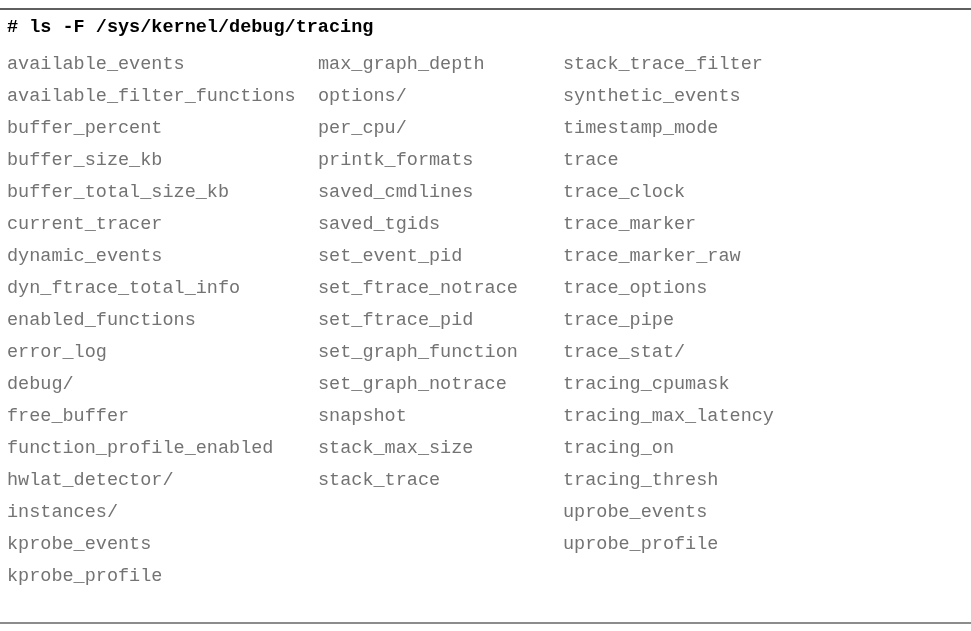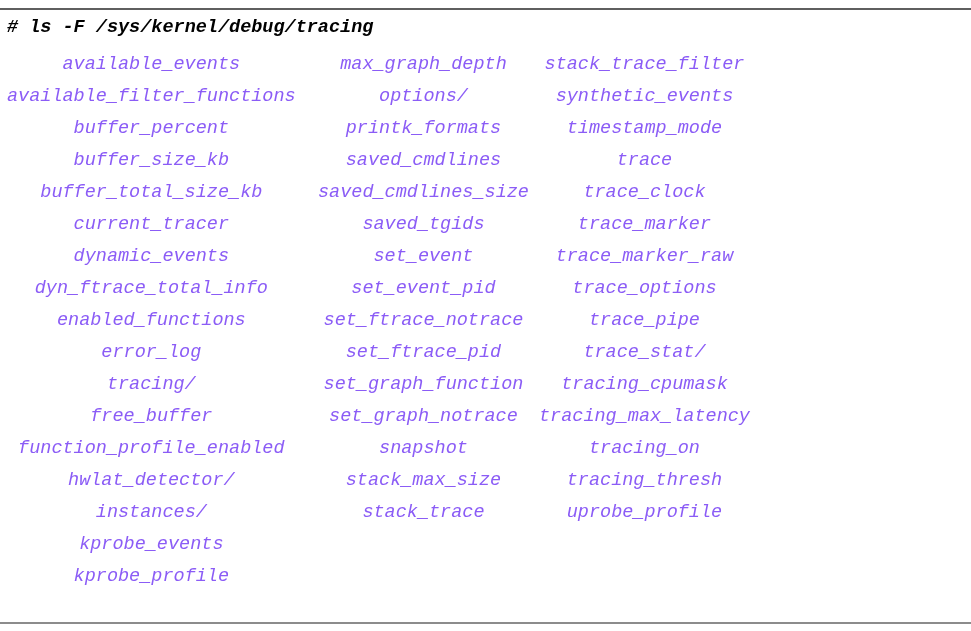"# ls -F /sys/kernel/debug/tracing" #listing-figure { font-style: italic -> none }
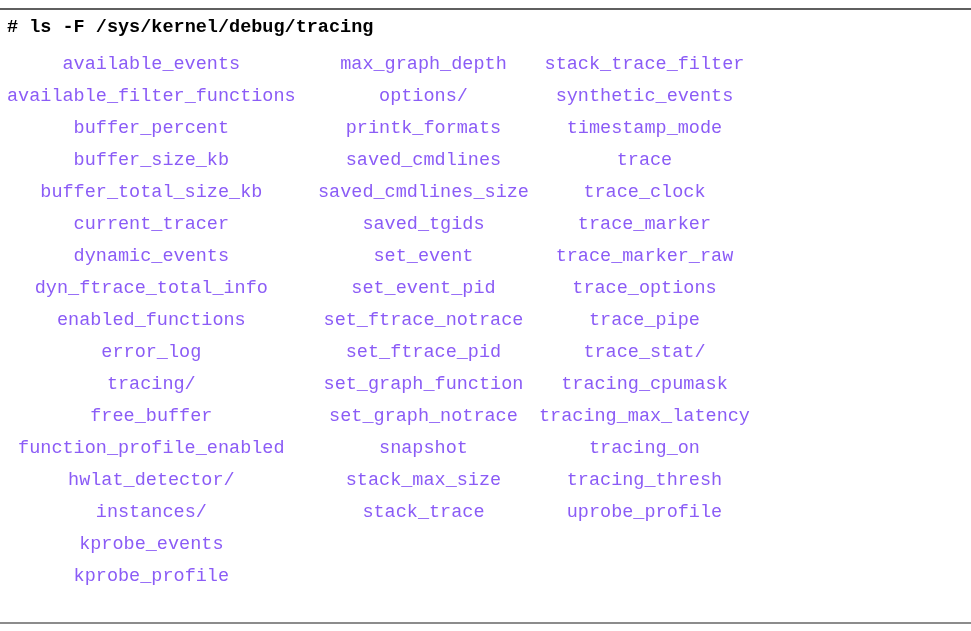"available_events" .listing-entry { color: #8b5cf6 -> #737373; text-align: center -> none }
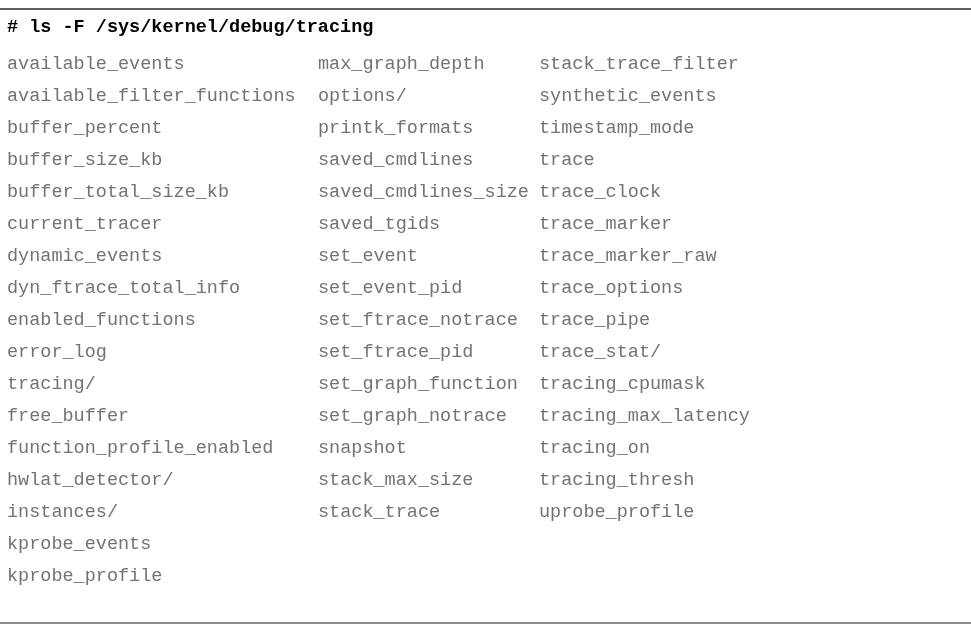"stack_trace_filter" .listing-column.col-3 { left: 539px -> 563px }
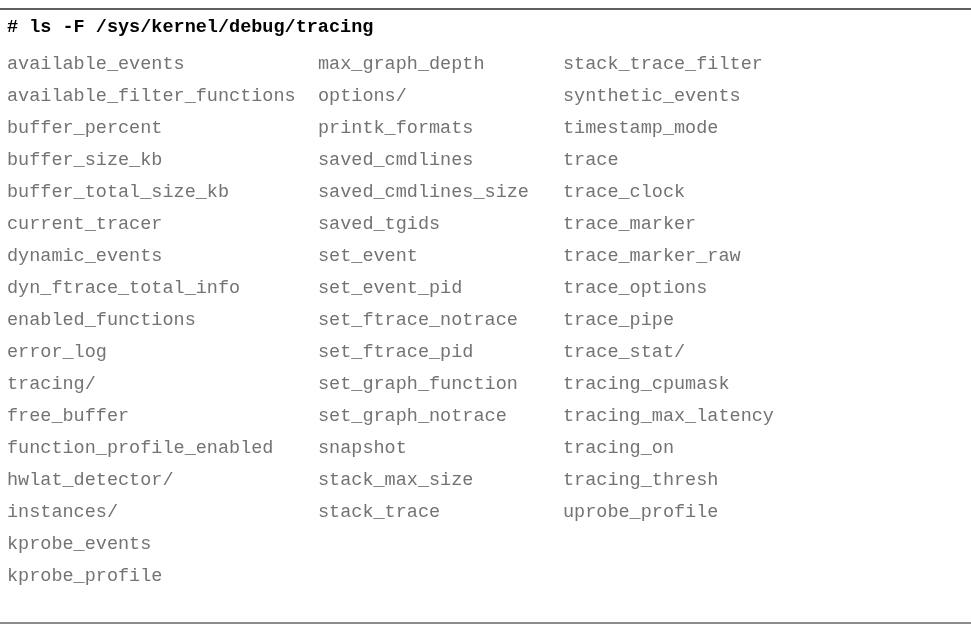"per_cpu/" div.listing-entry { html: none -> <div>per_cpu/</div> }
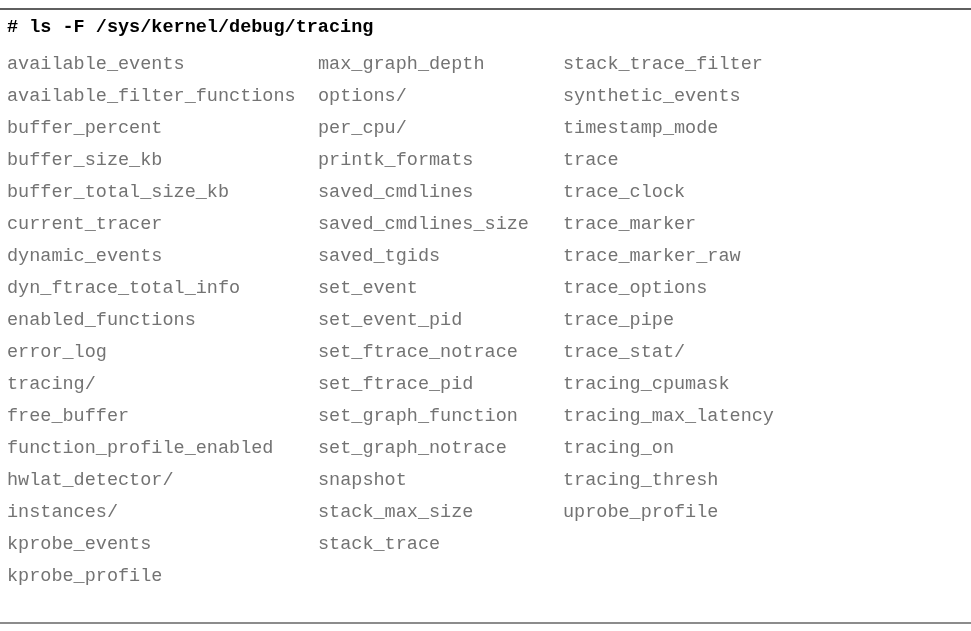"saved_cmdlines_size" div.listing-entry { html: <div>saved_cmdlines_size</div> -> none }
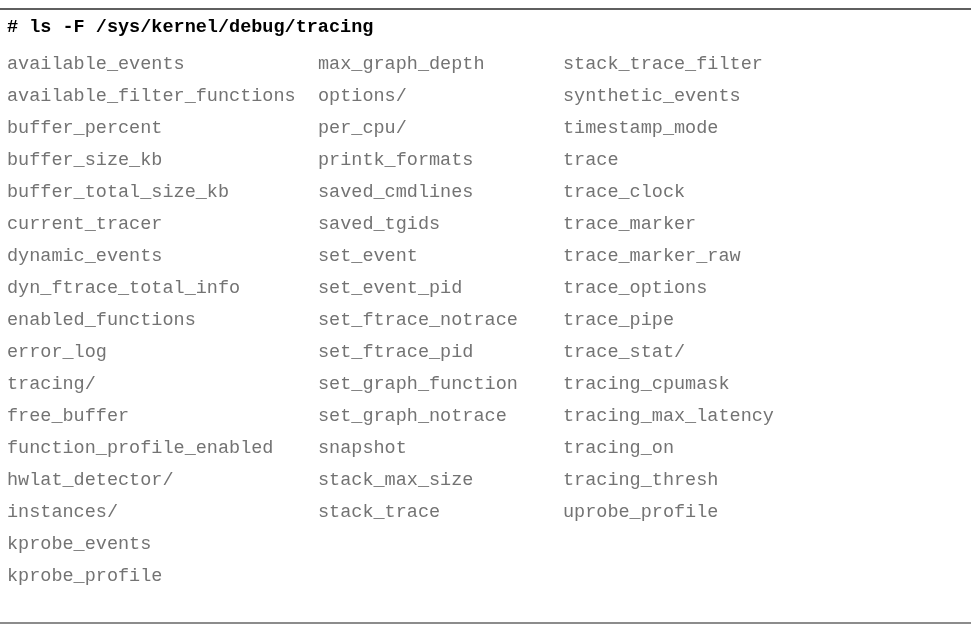"set_event" div.listing-entry { html: <div>set_event</div> -> none }
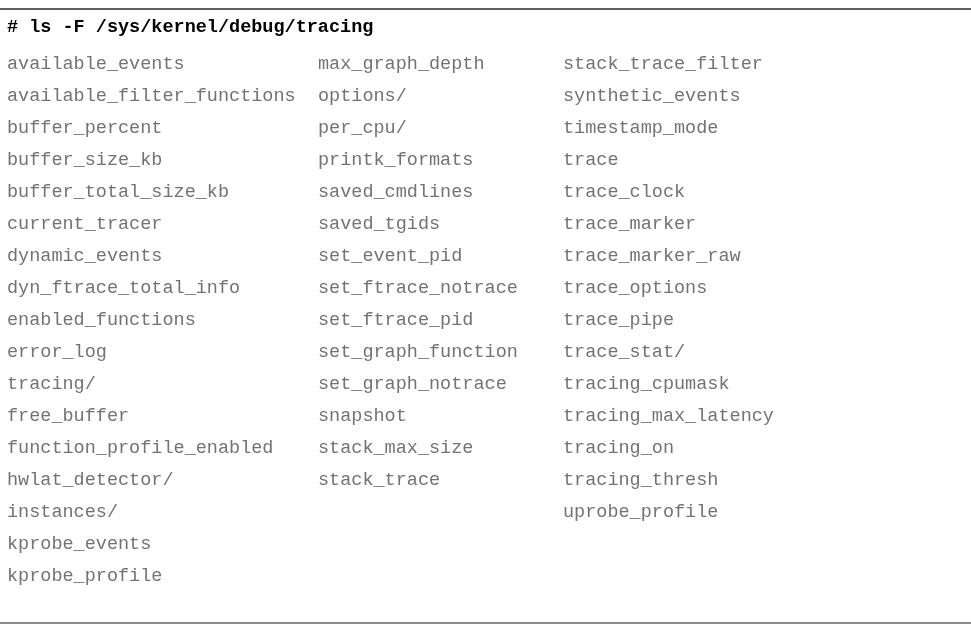"tracing/" div.listing-entry { text: tracing/ -> debug/ }
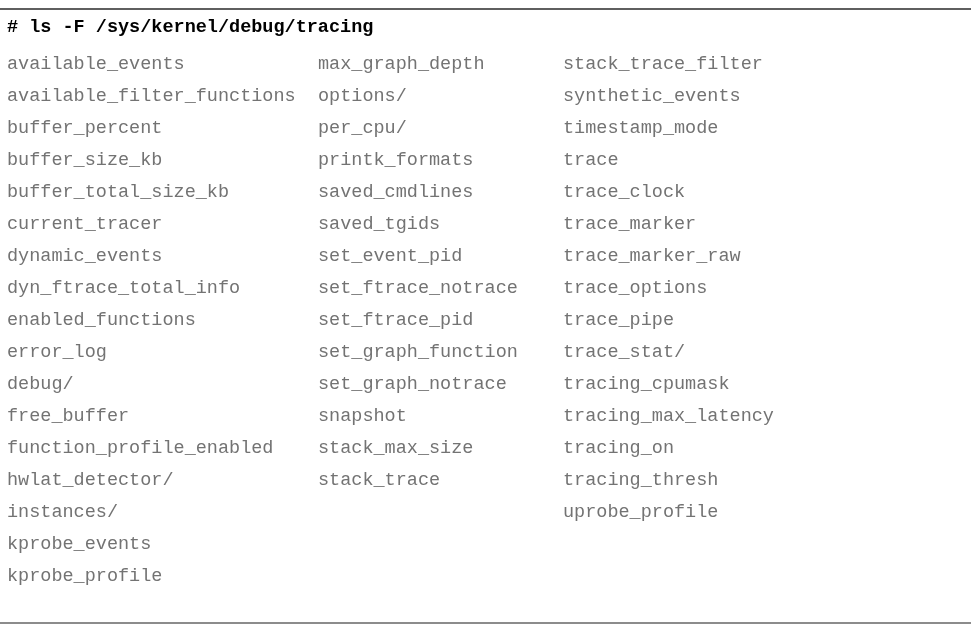"uprobe_events" div.listing-entry { html: none -> <div>uprobe_events</div> }
